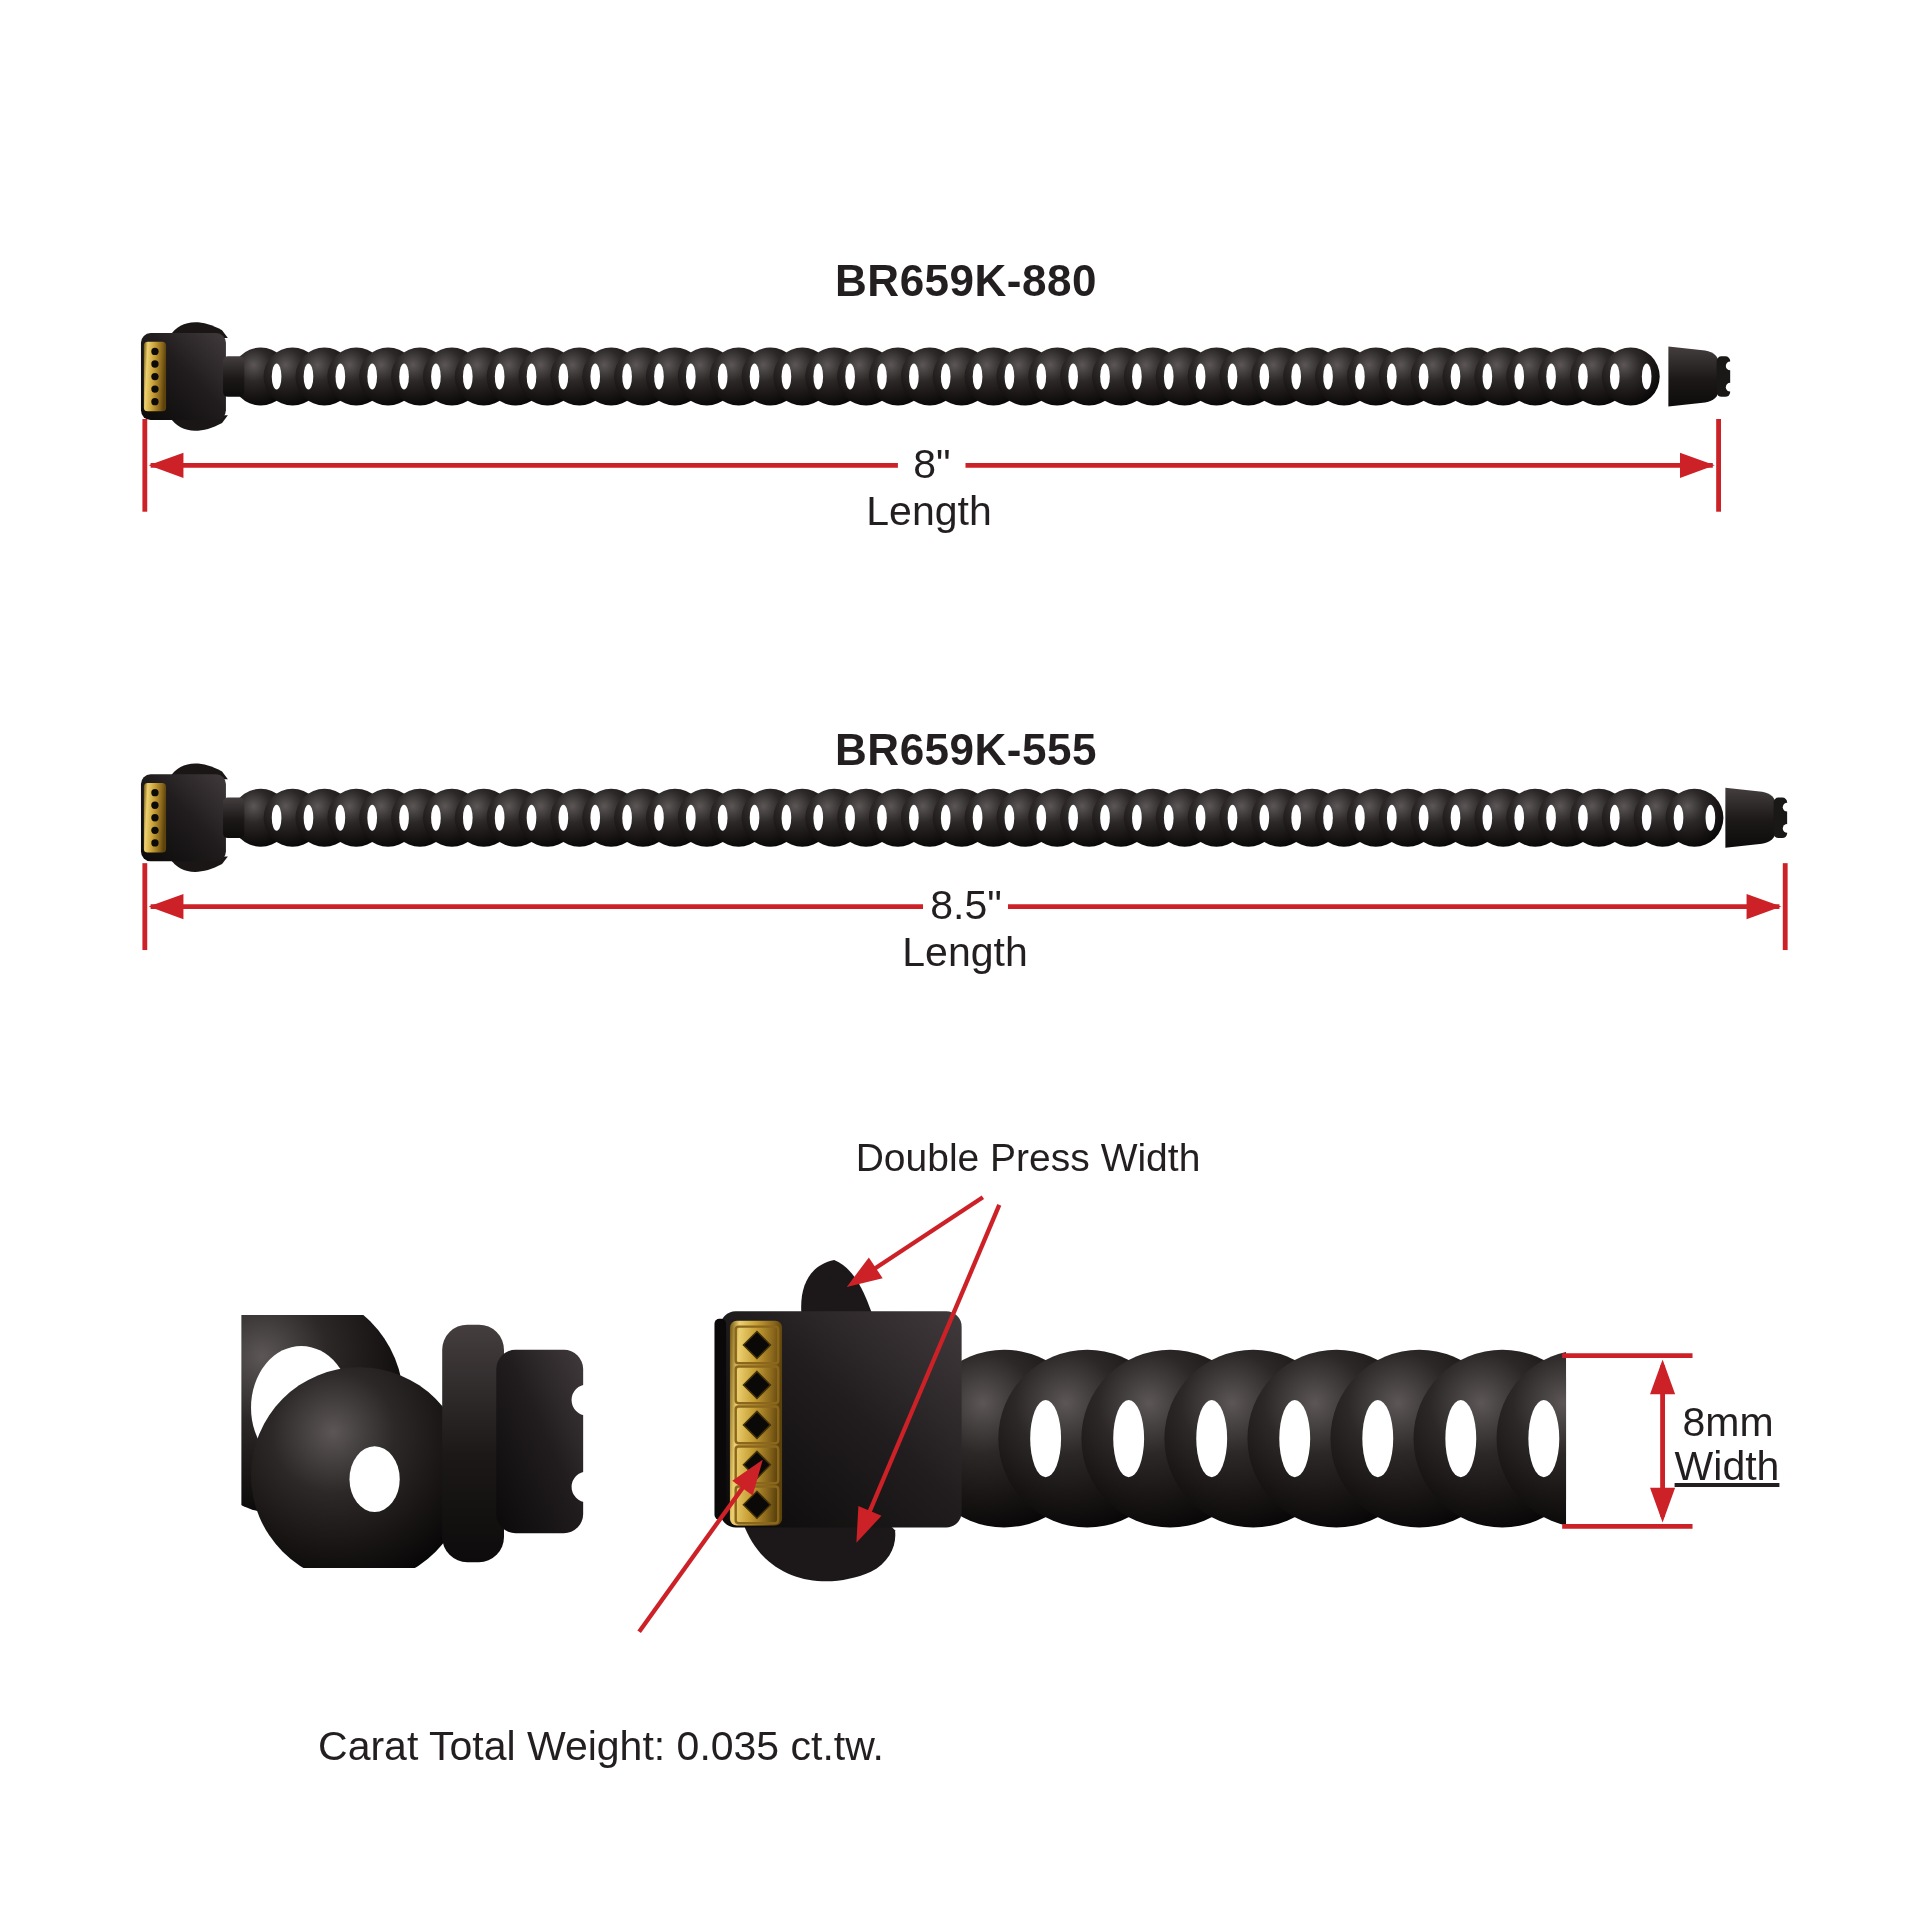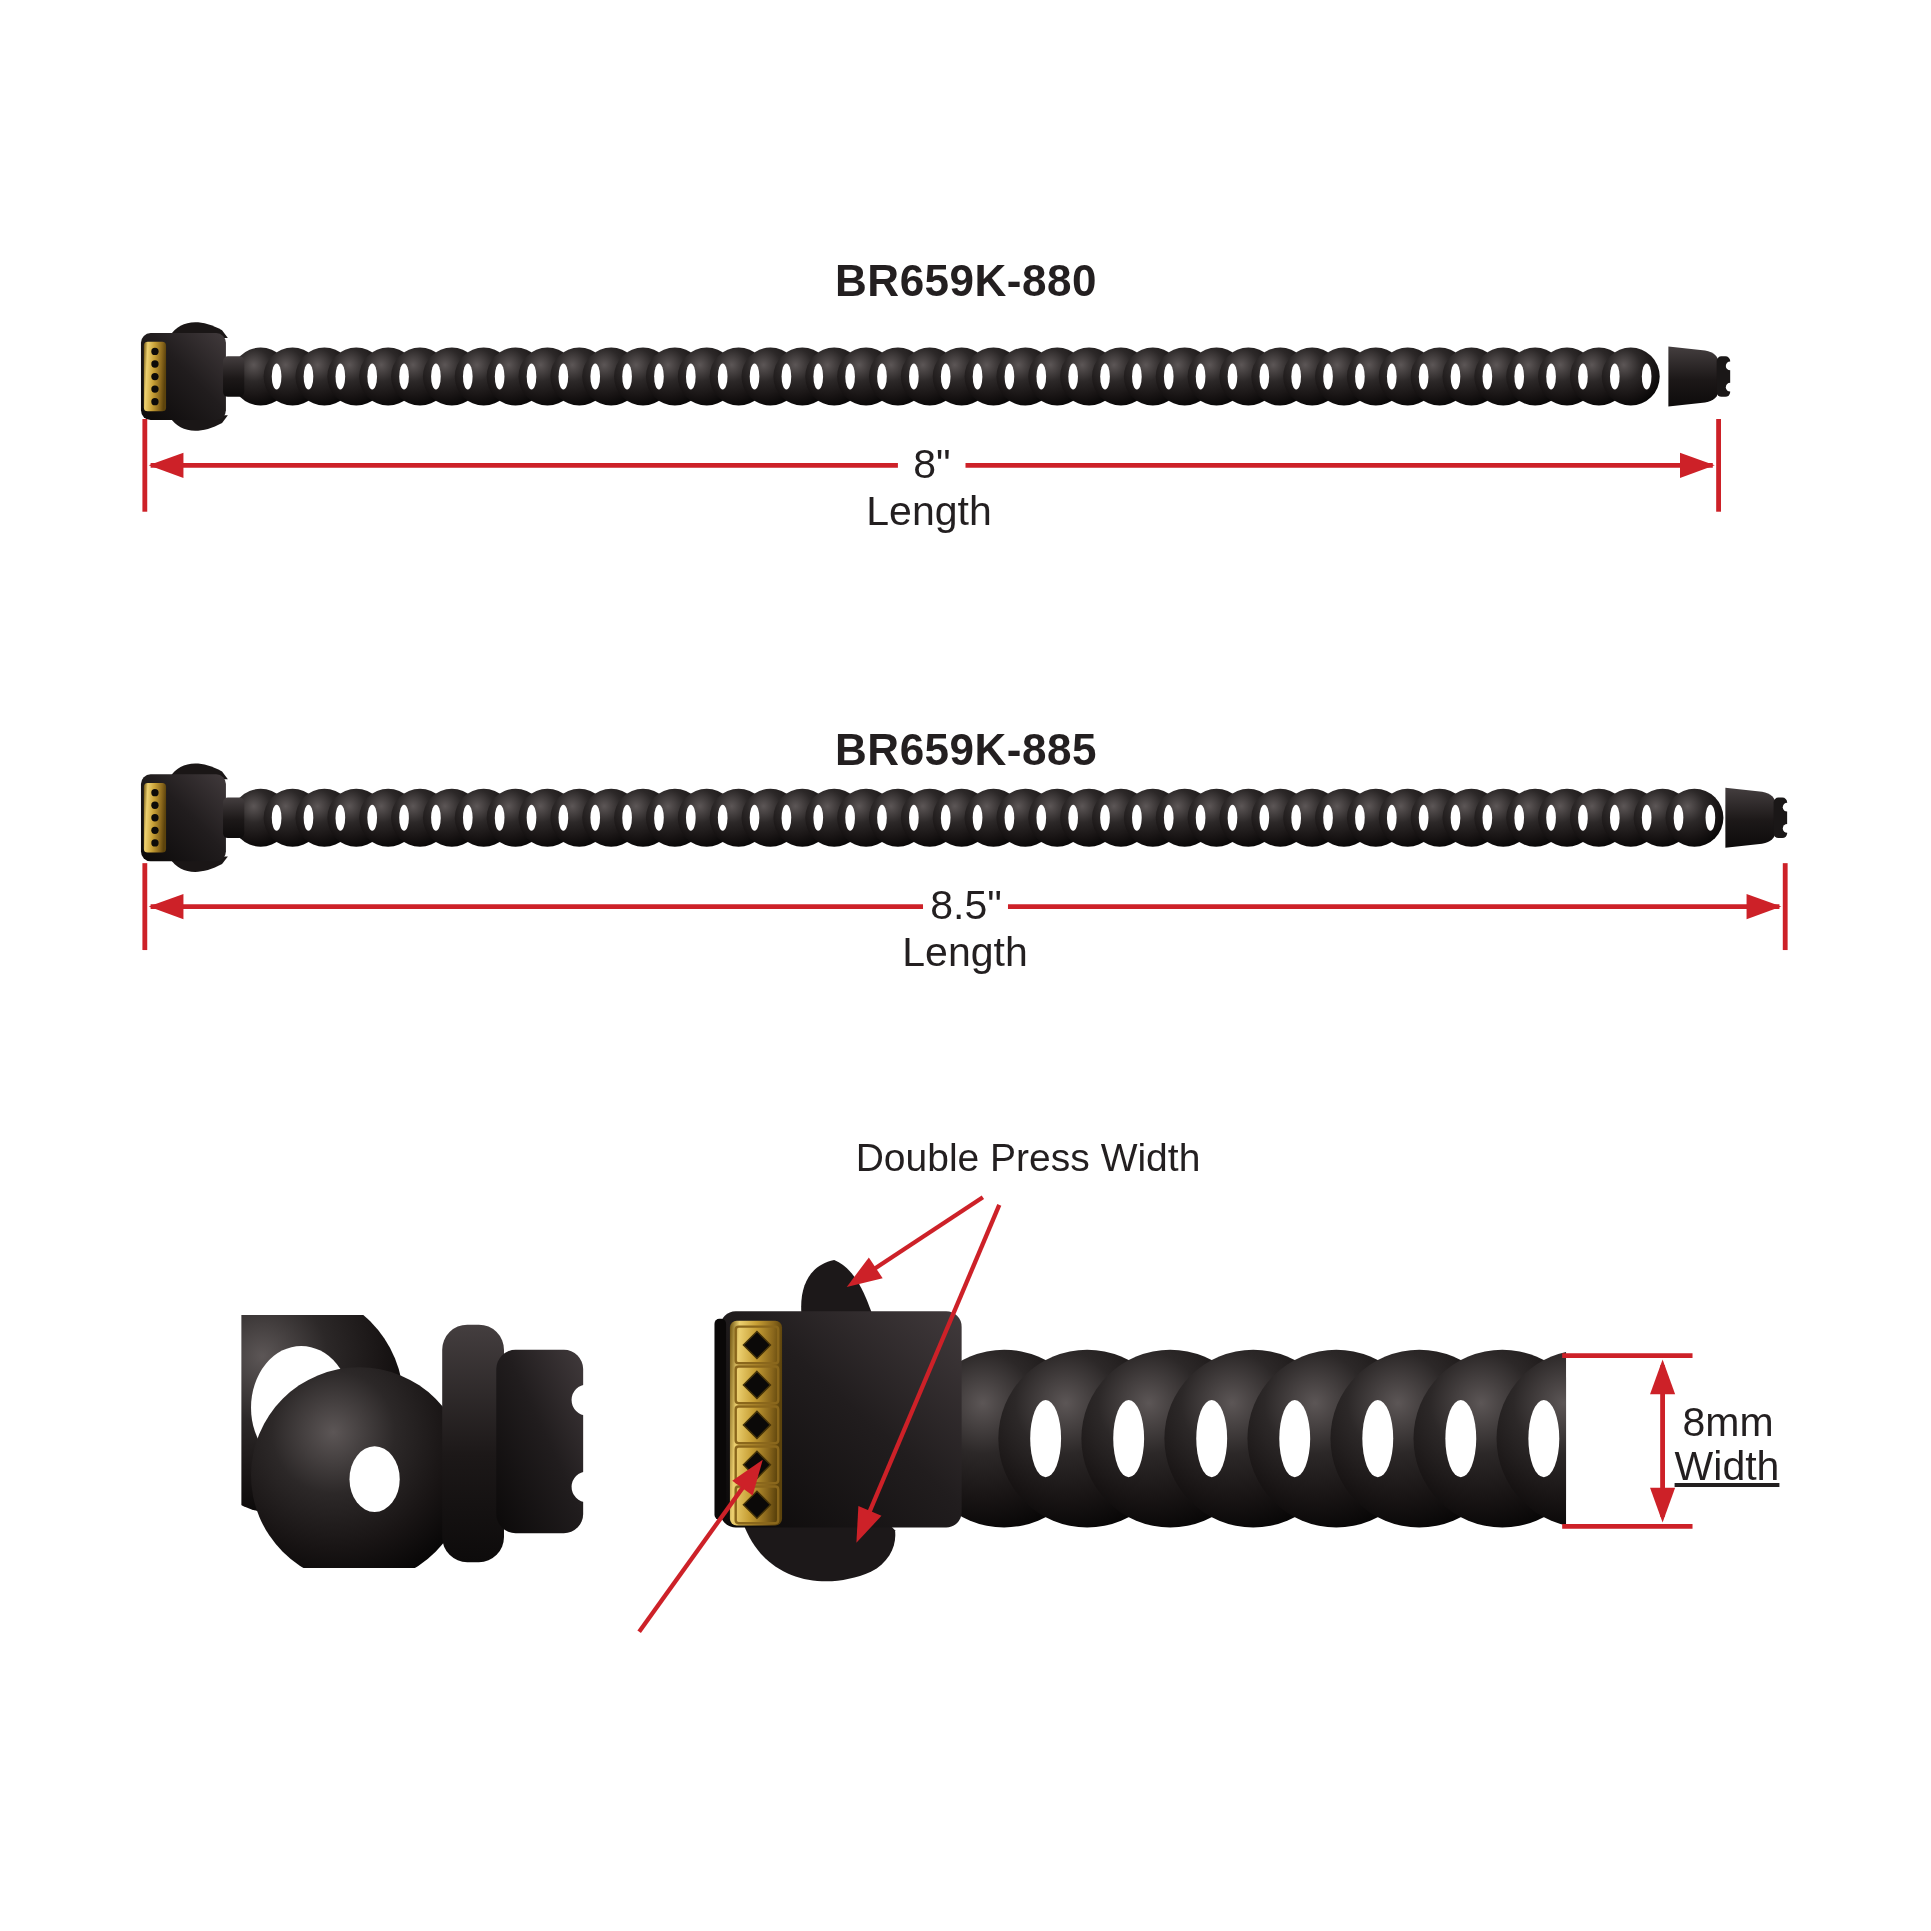"BR659K-885" div.txt { text: BR659K-885 -> BR659K-555 }
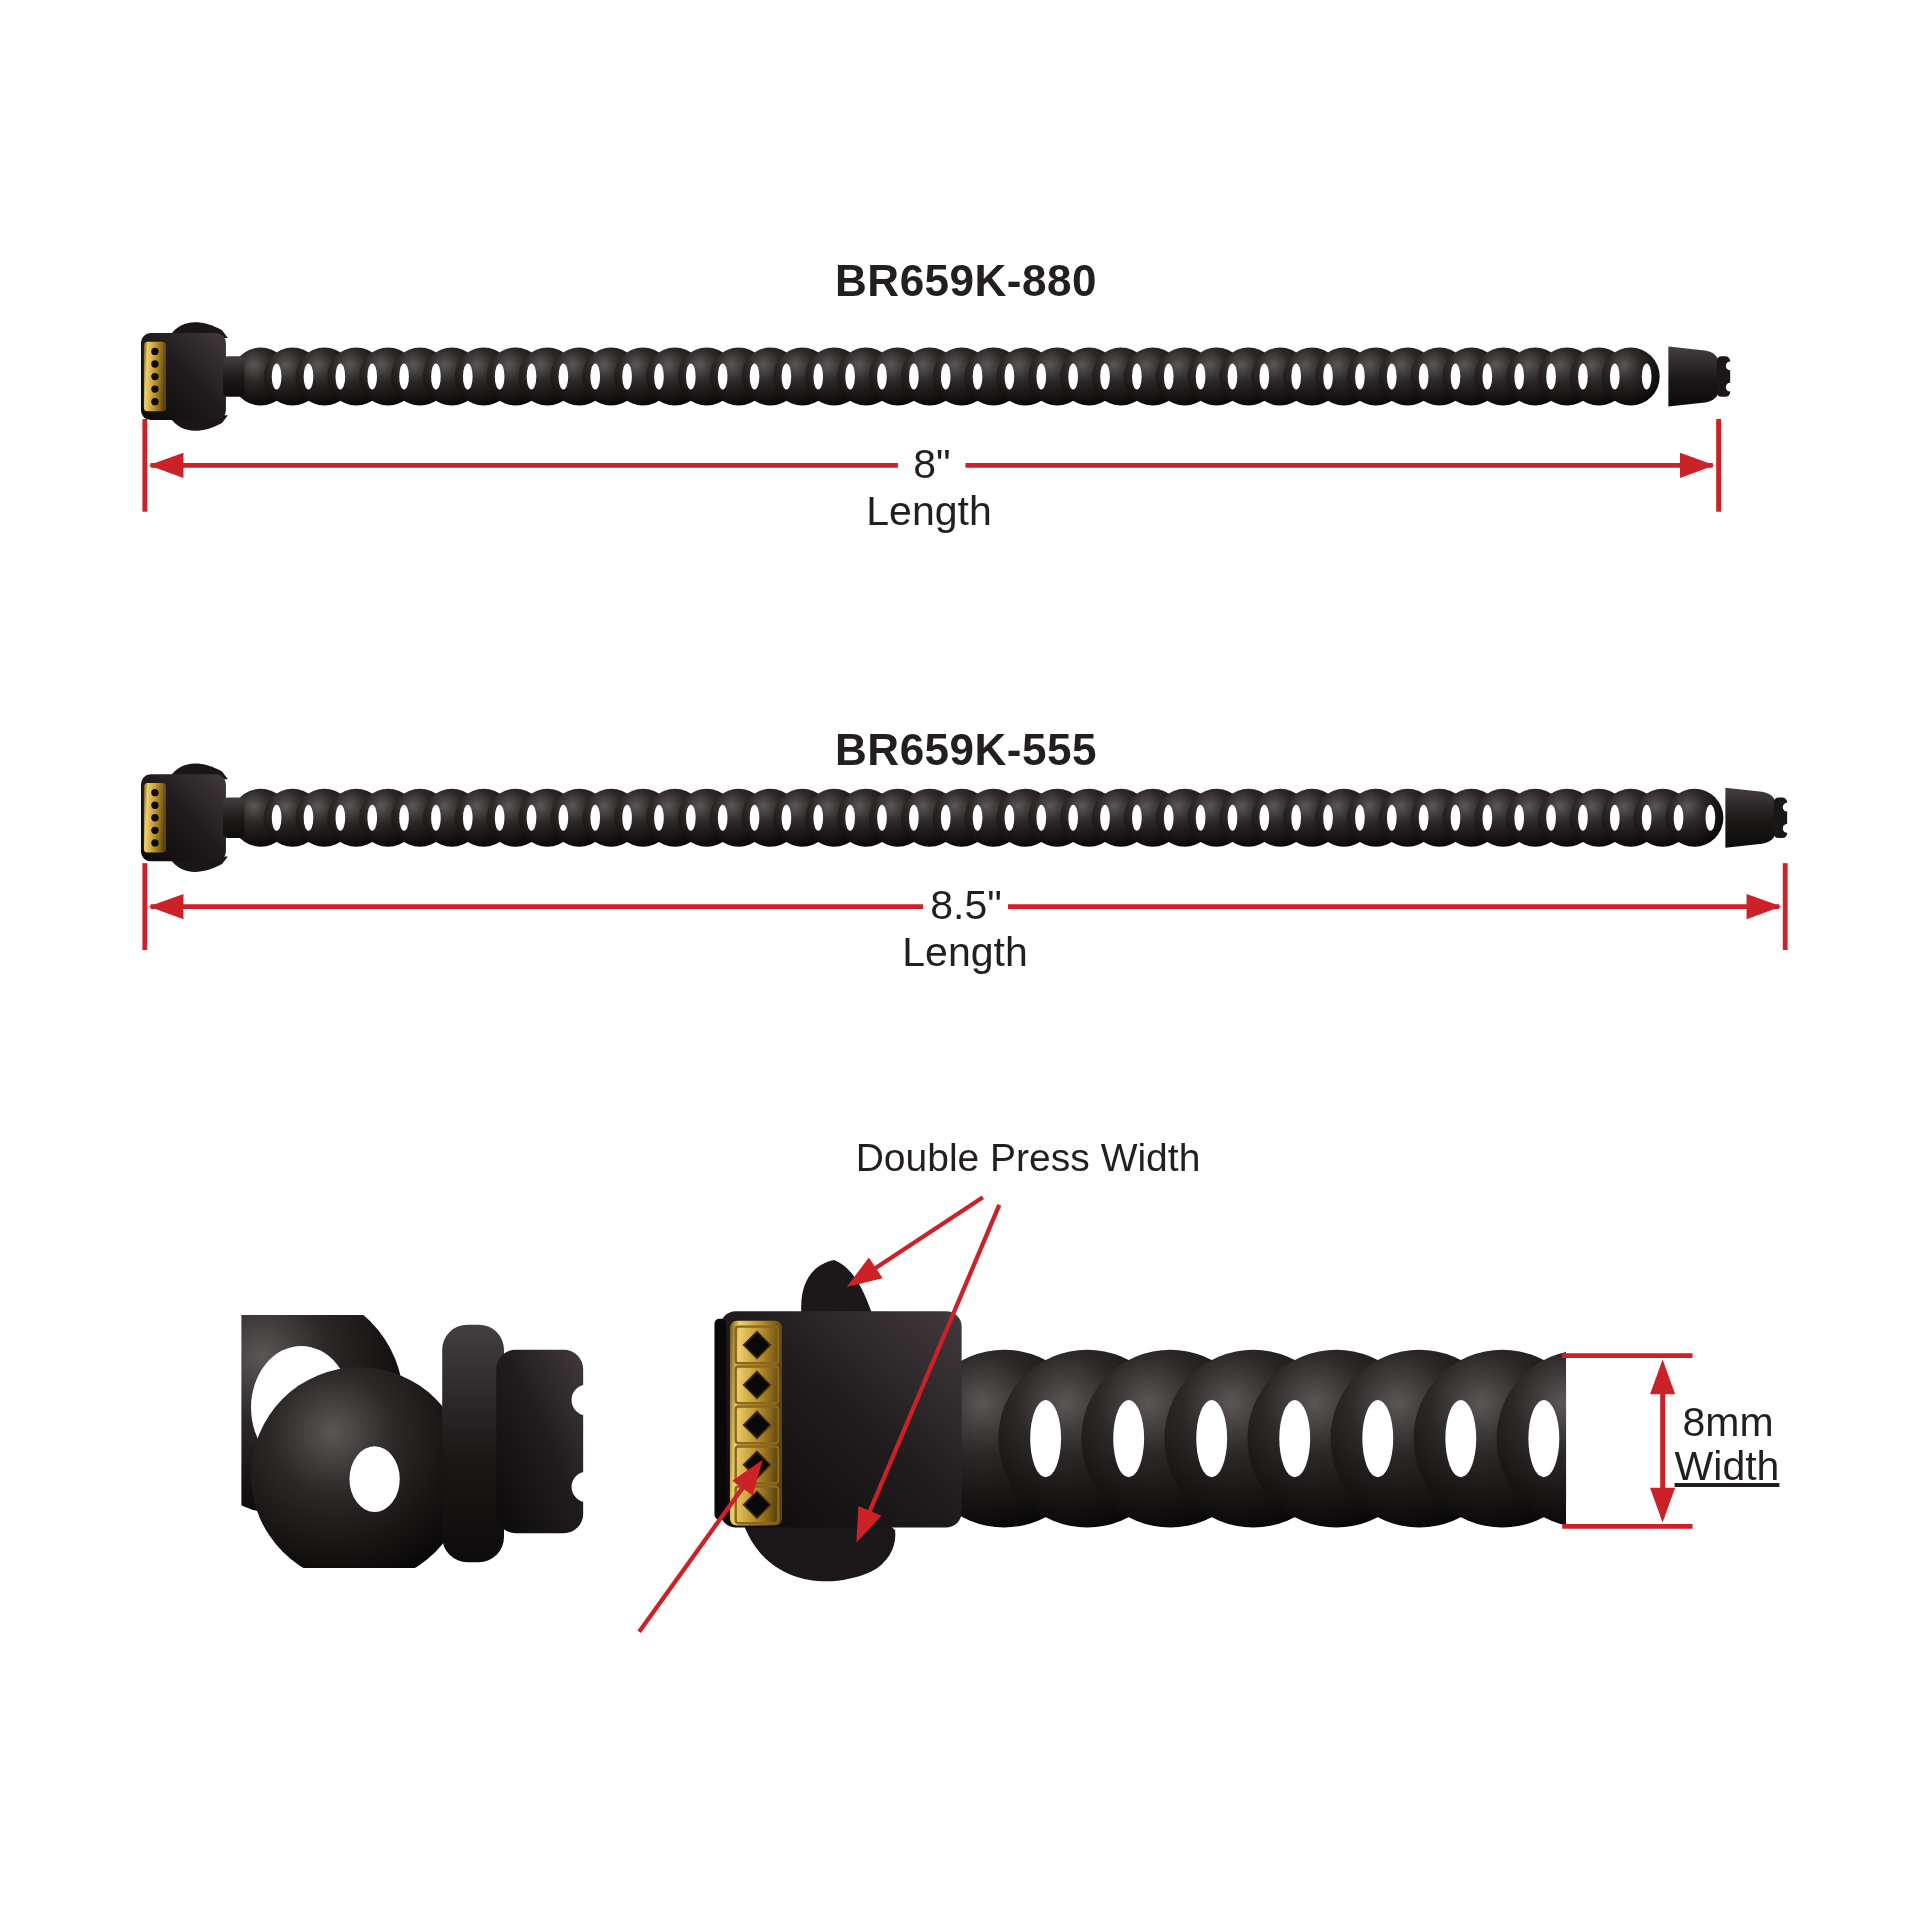"Carat Total Weight: 0.035 ct.tw." div.txt { html: none -> <div>Carat Total Weight: 0.035 ct.tw.</div> }
